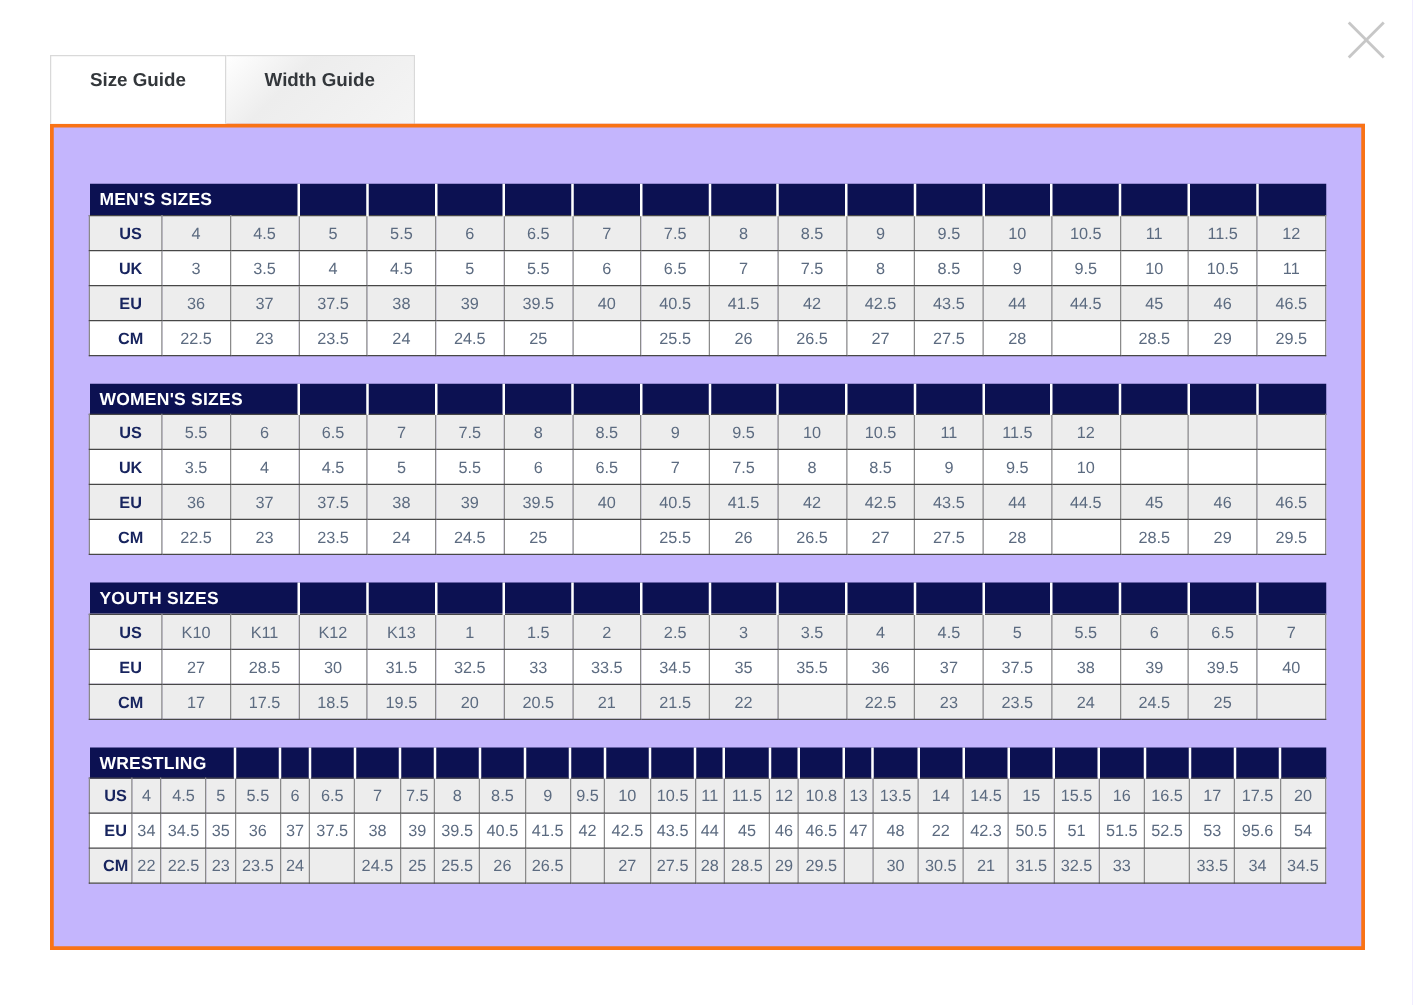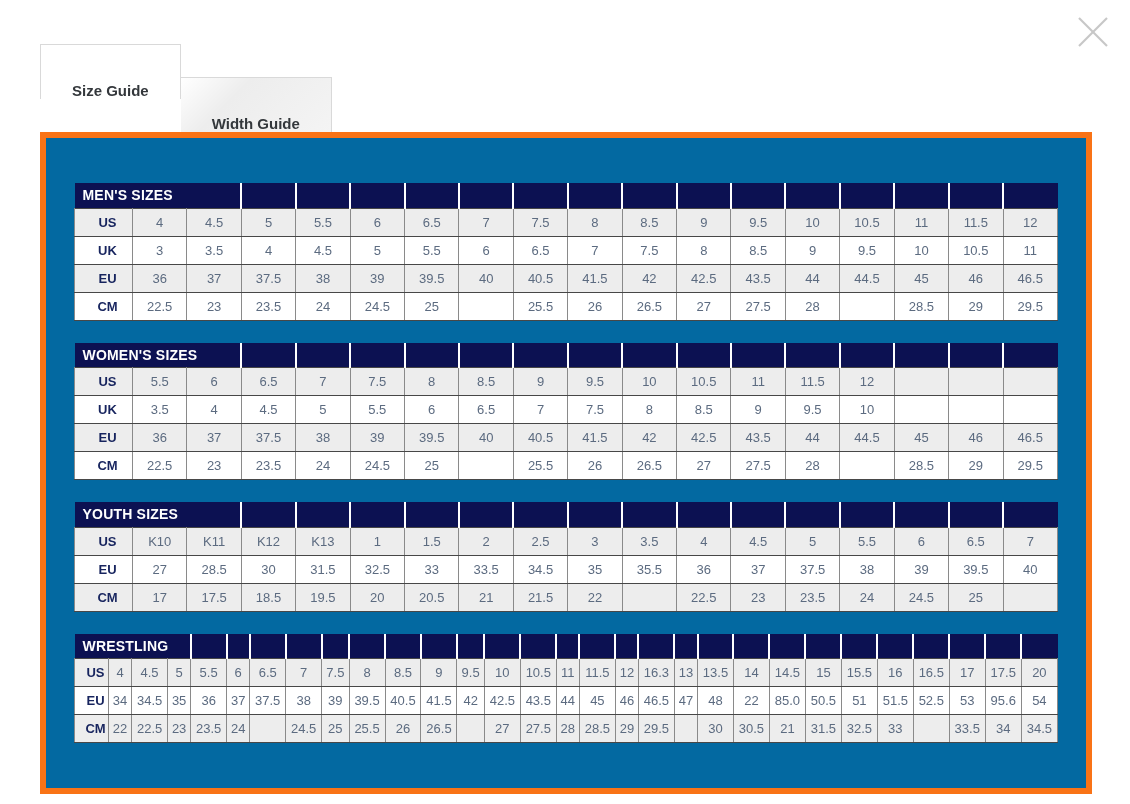"Size Guide" .tab { align-items: flex-end -> flex-start; padding: 0 31px -> 11px 31px }
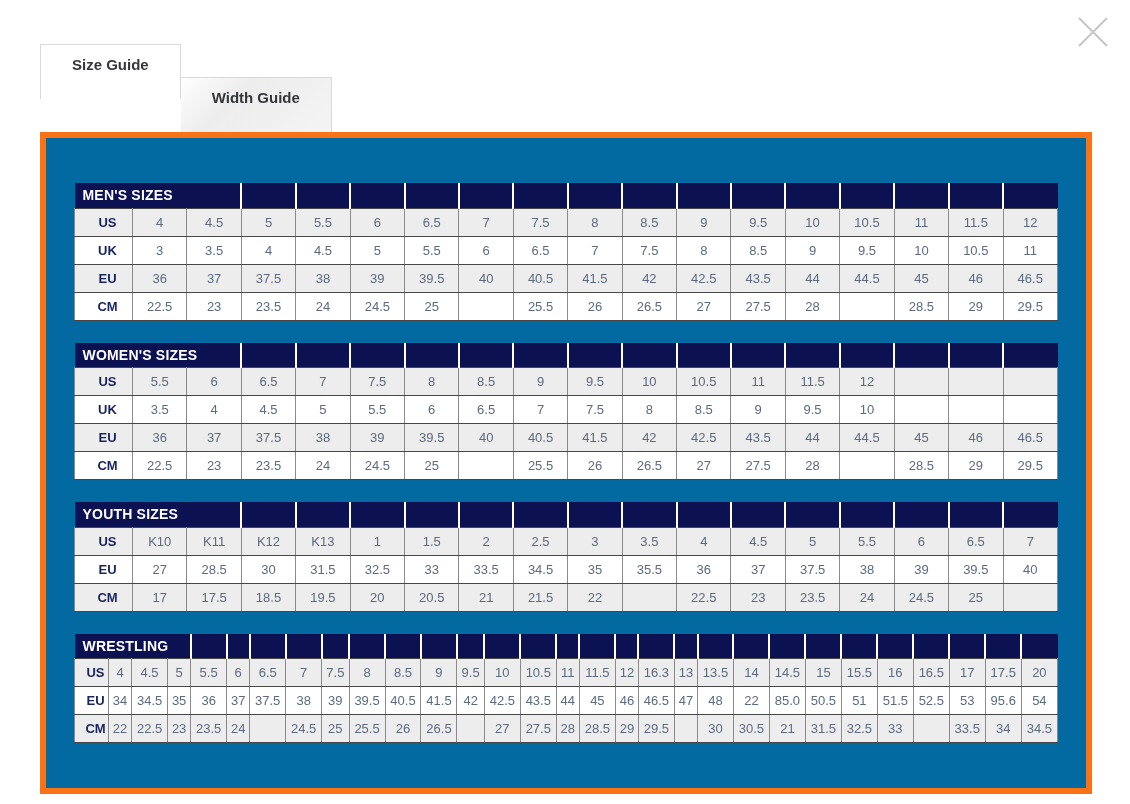"Width Guide" .tab-inactive { margin-top: 33px -> none }
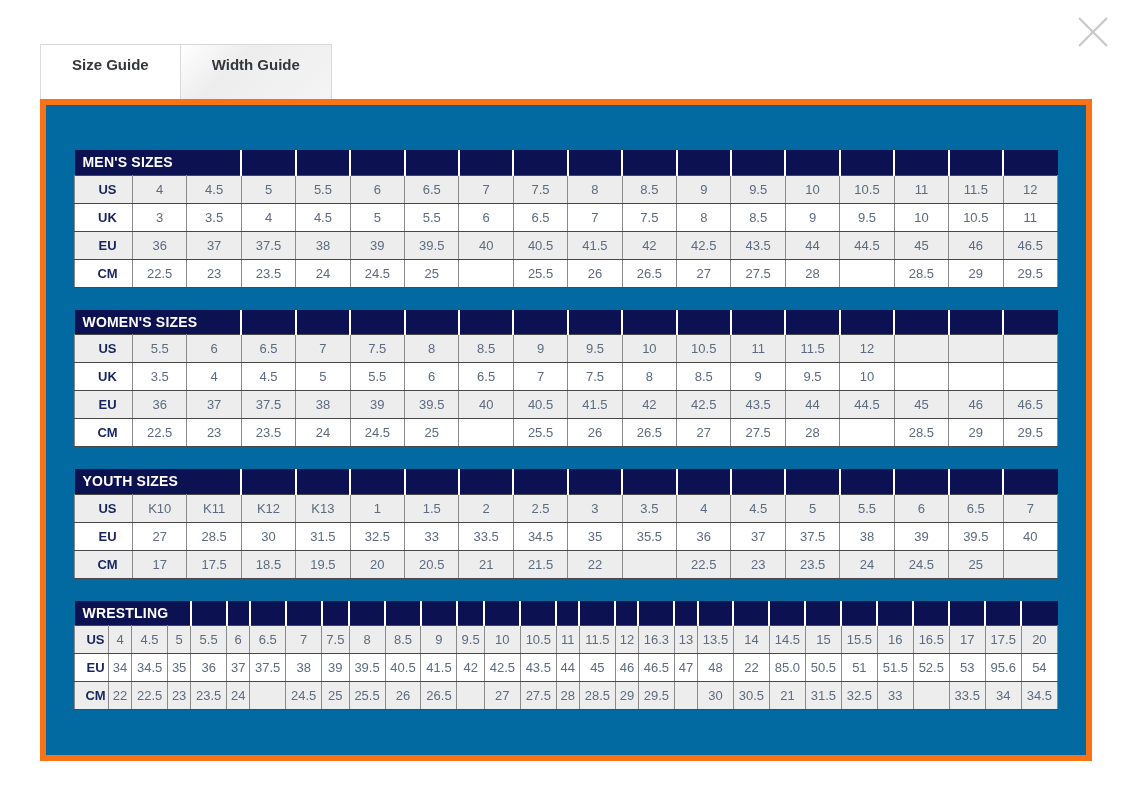"MEN'S SIZES" .panel-body { background: #0369a1 -> #c4b5fd; border: 6px solid #f97316 -> 3px solid #f97316 }
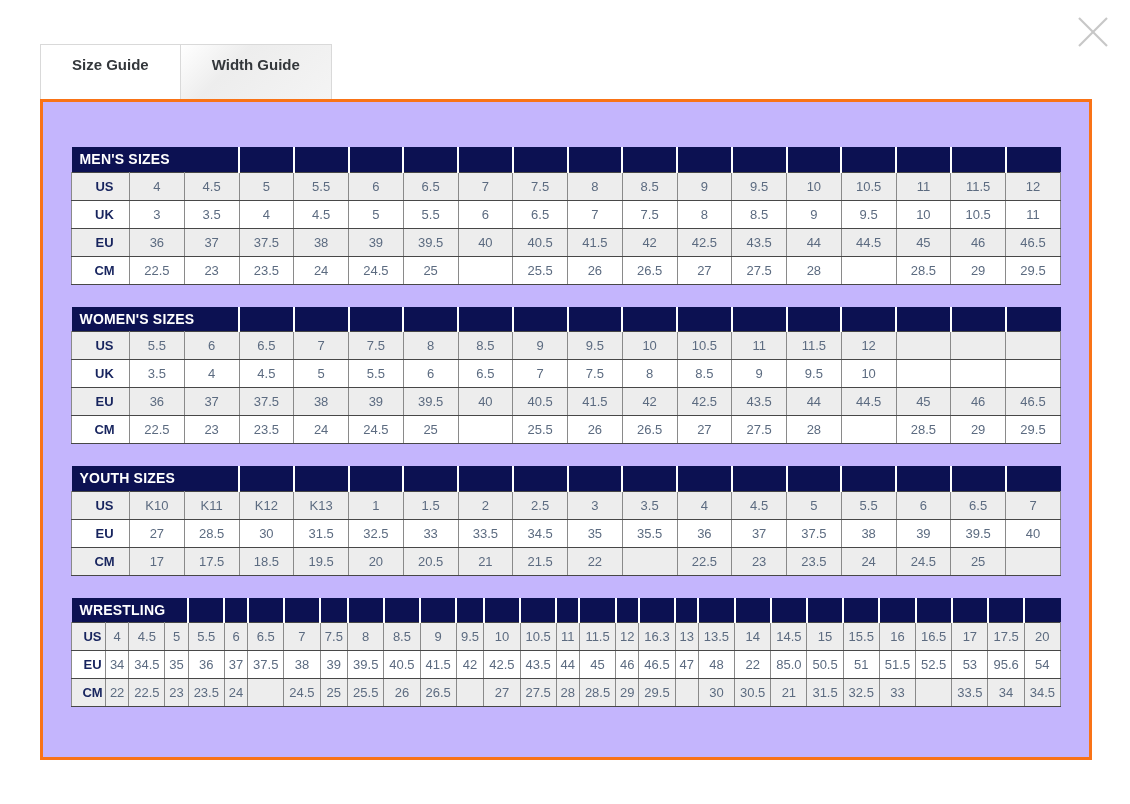"16.3" td.size-cell { text: 16.3 -> 10.8 }
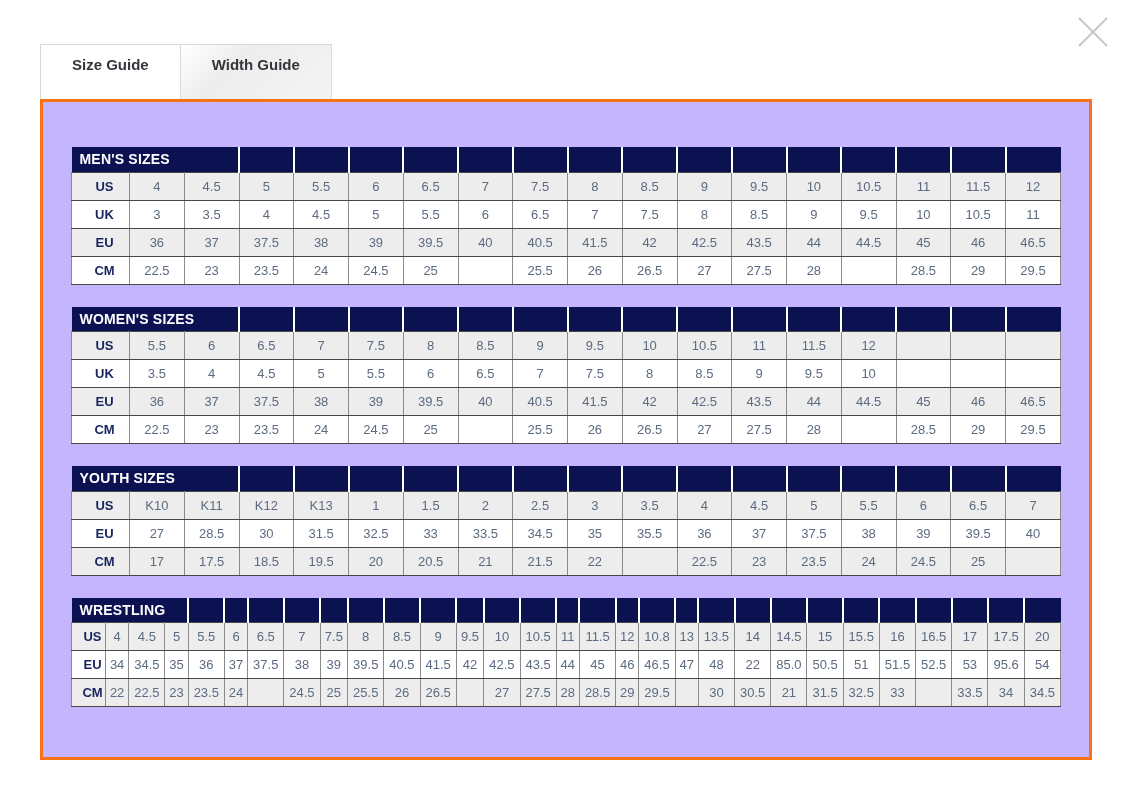"85.0" td.size-cell { text: 85.0 -> 42.3 }
